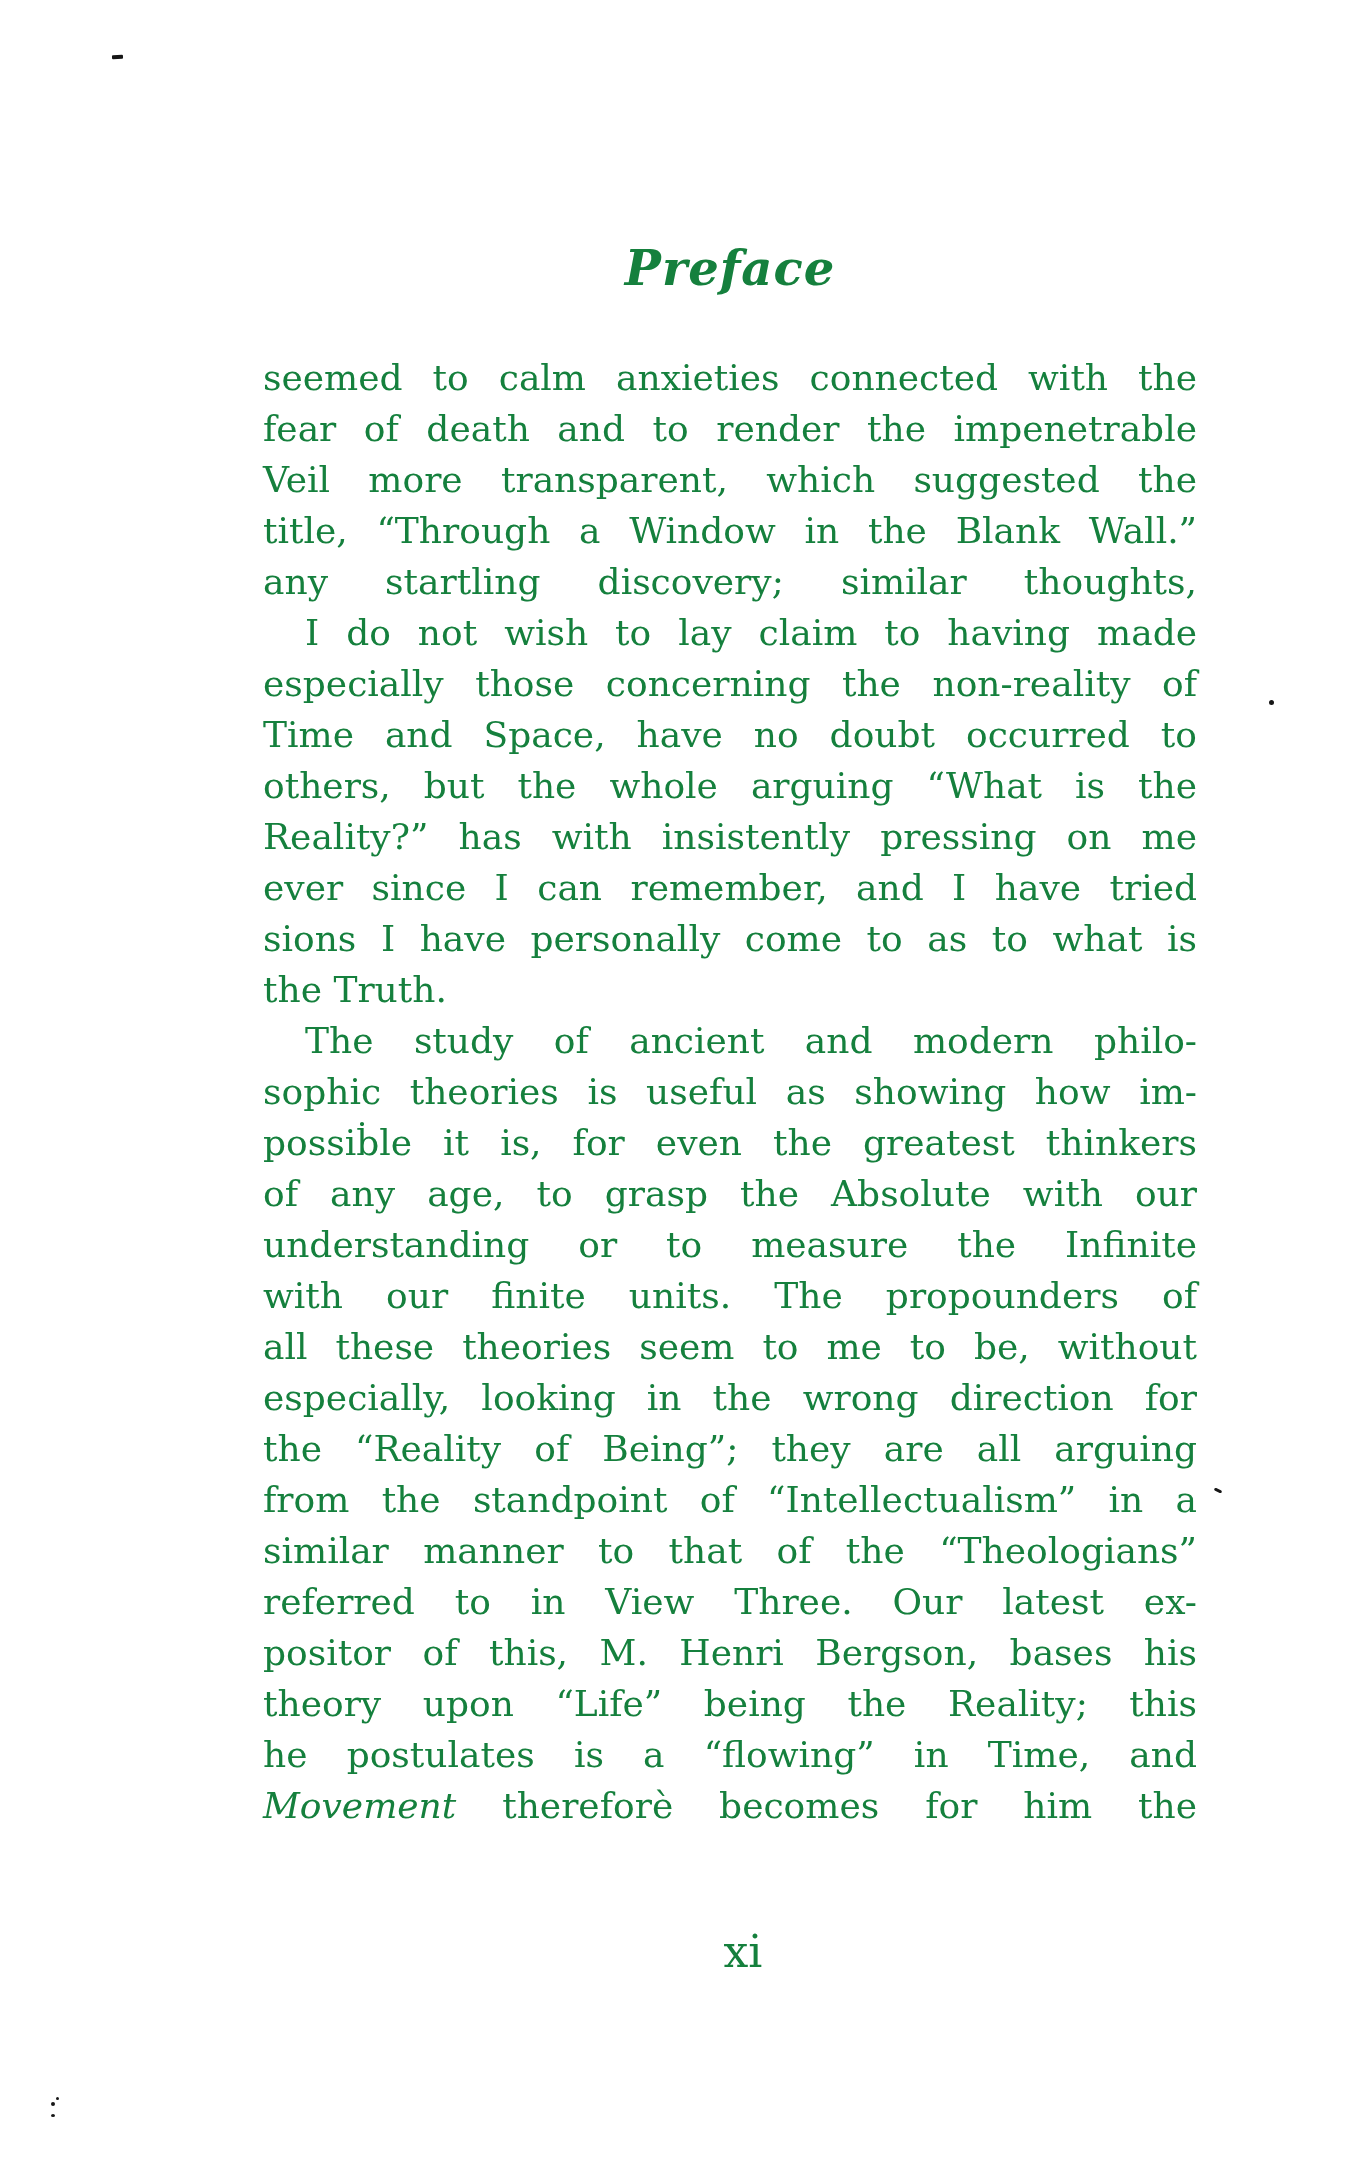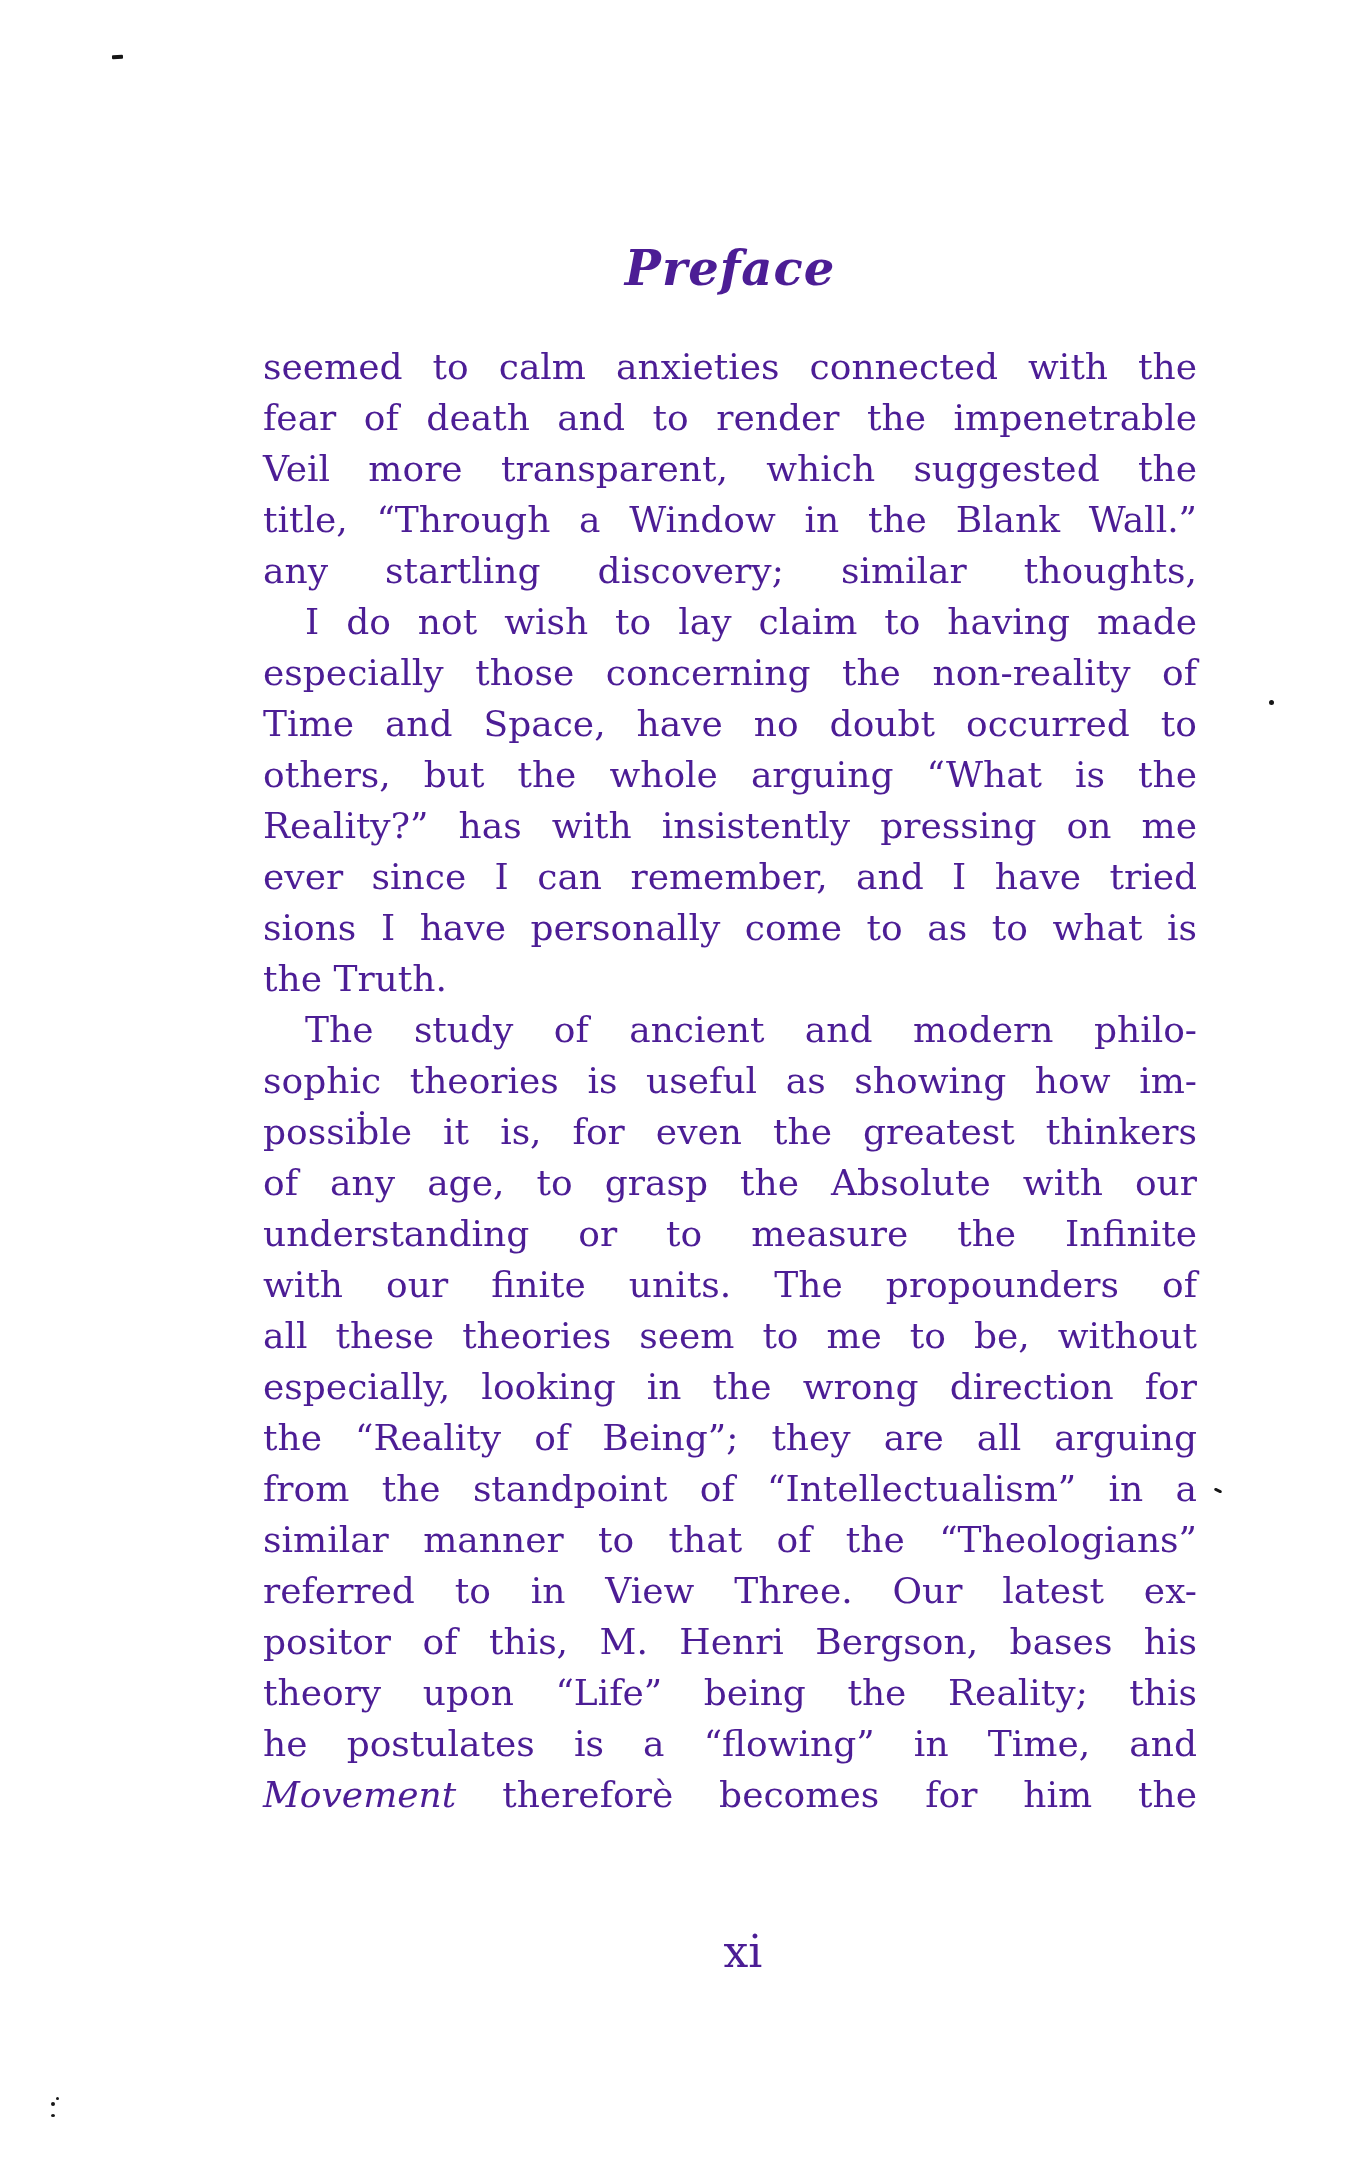"Preface" .page { color: #4c1d95 -> #15803d }
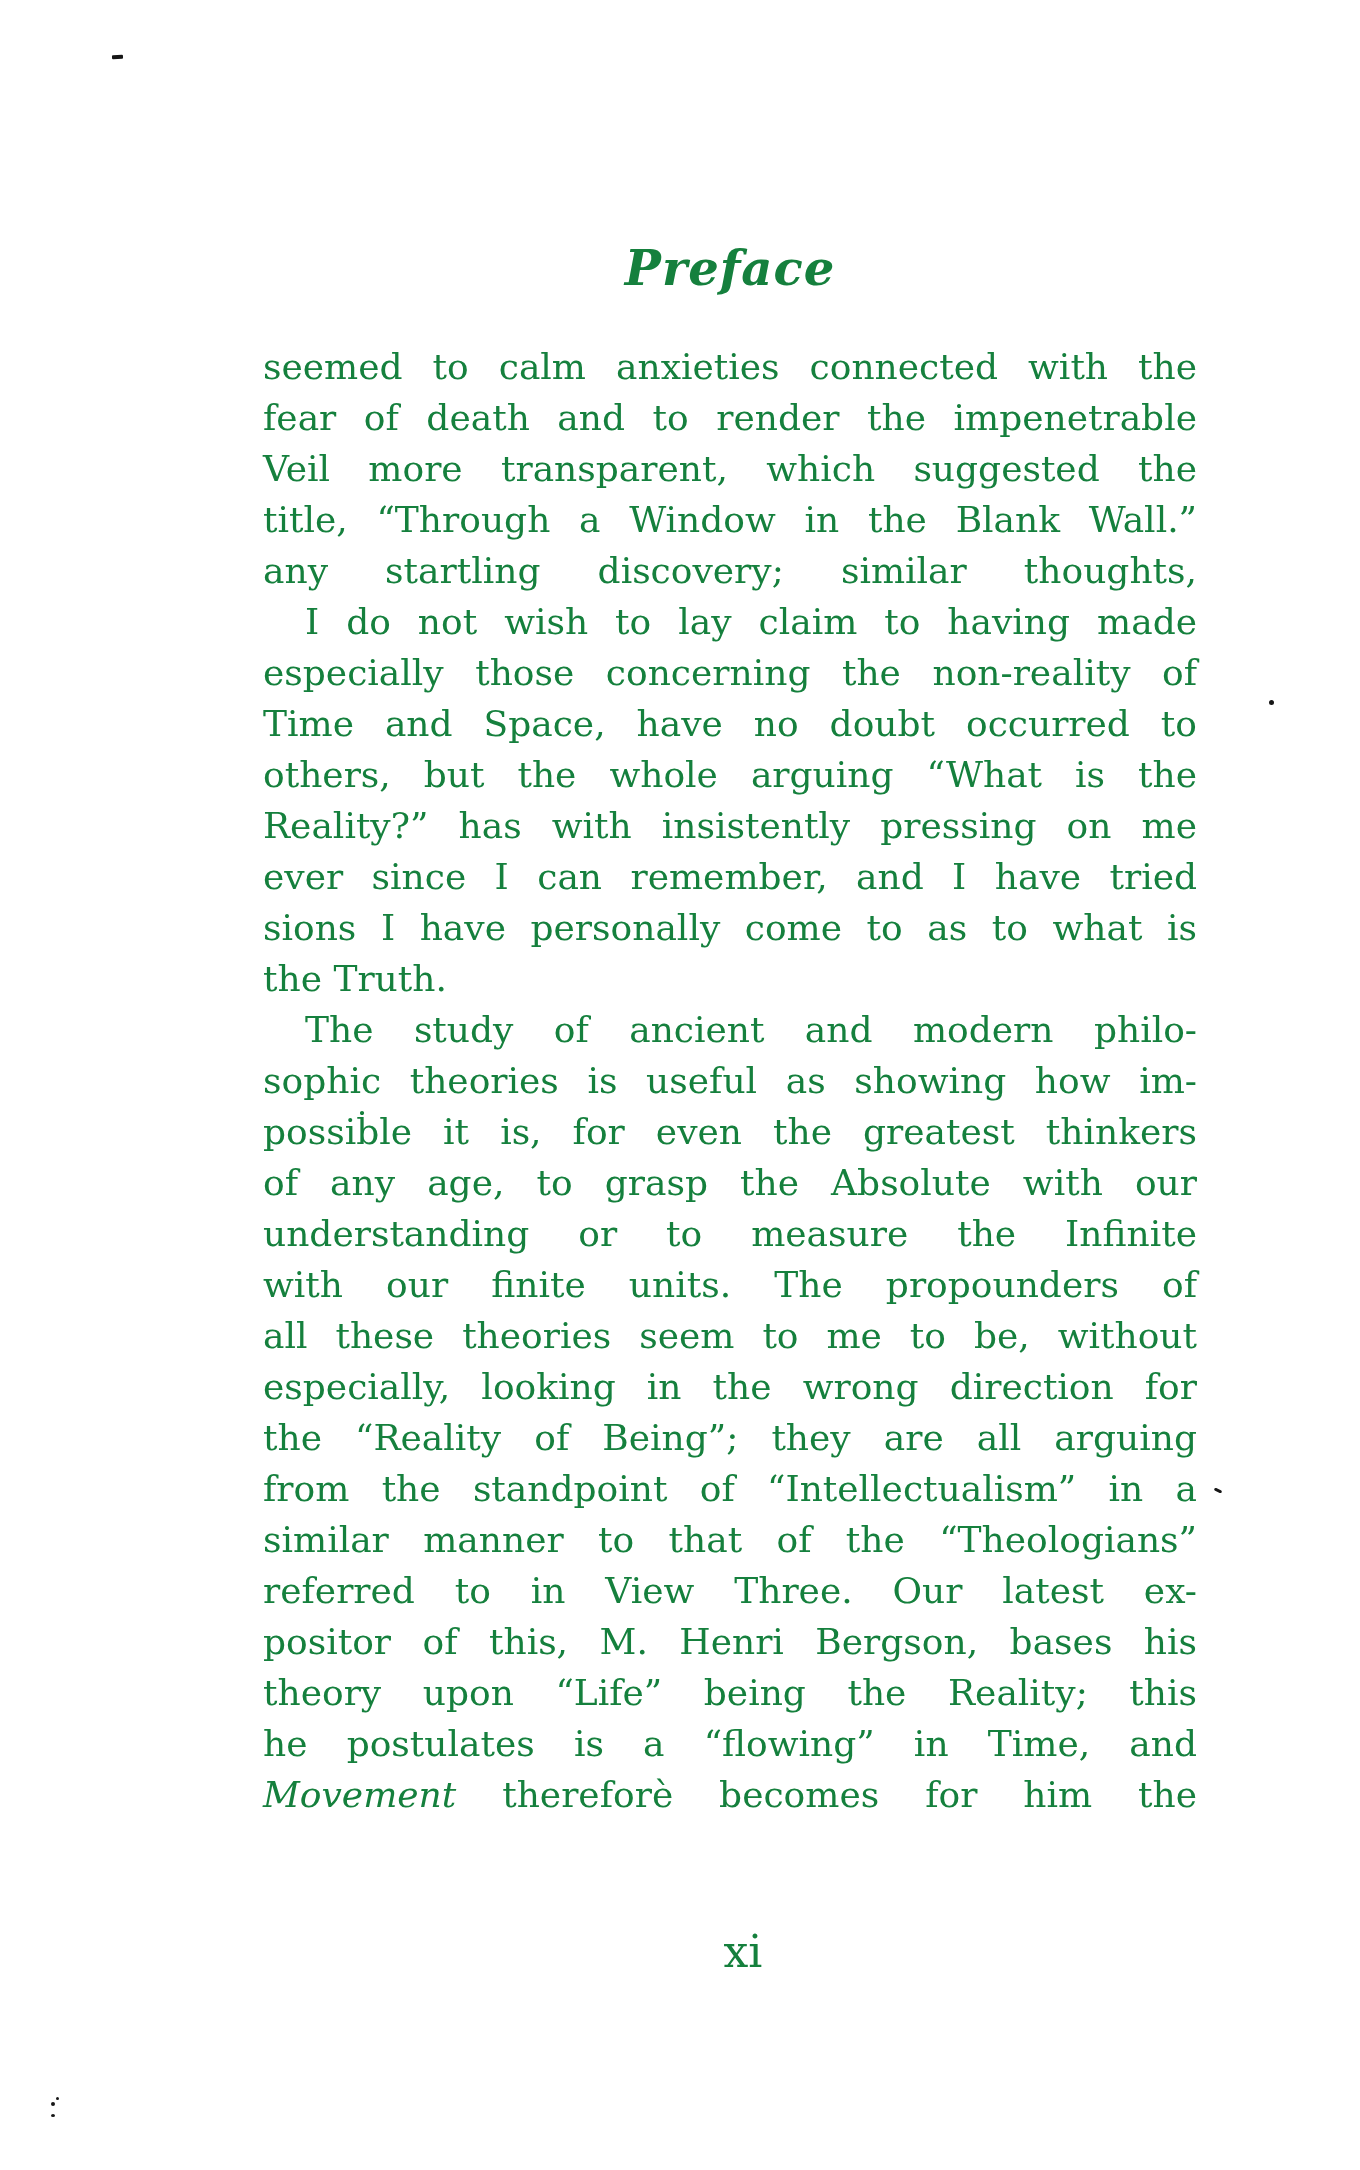"seemed to calm anxieties connected" .body-text { top: 341px -> 352px }
